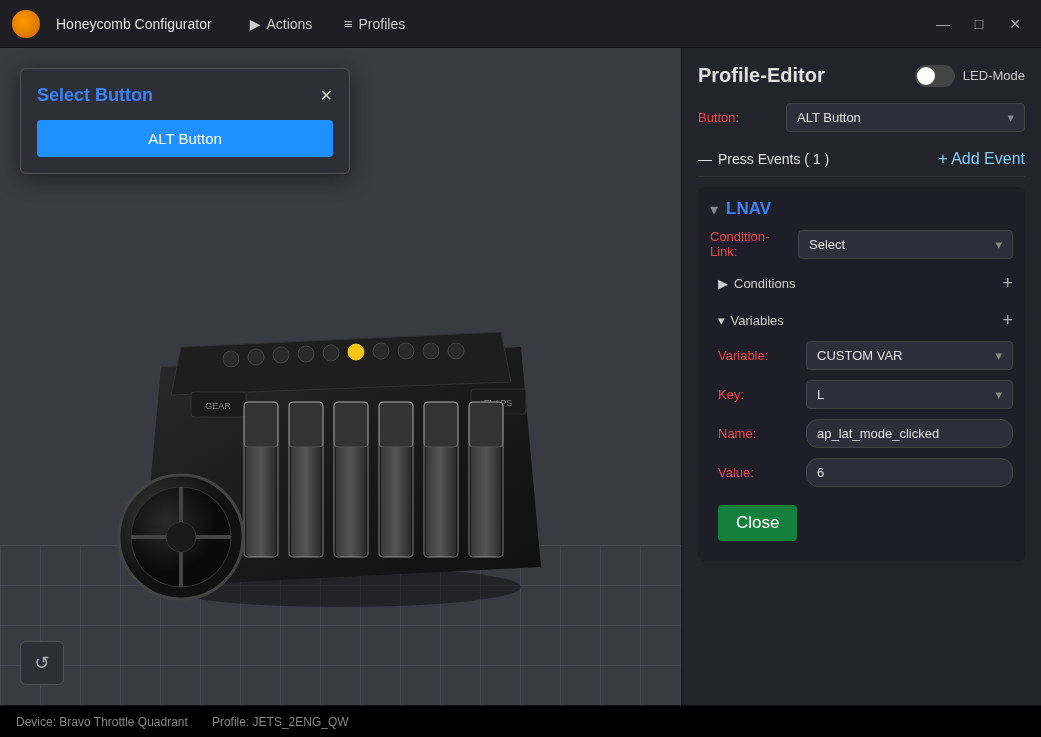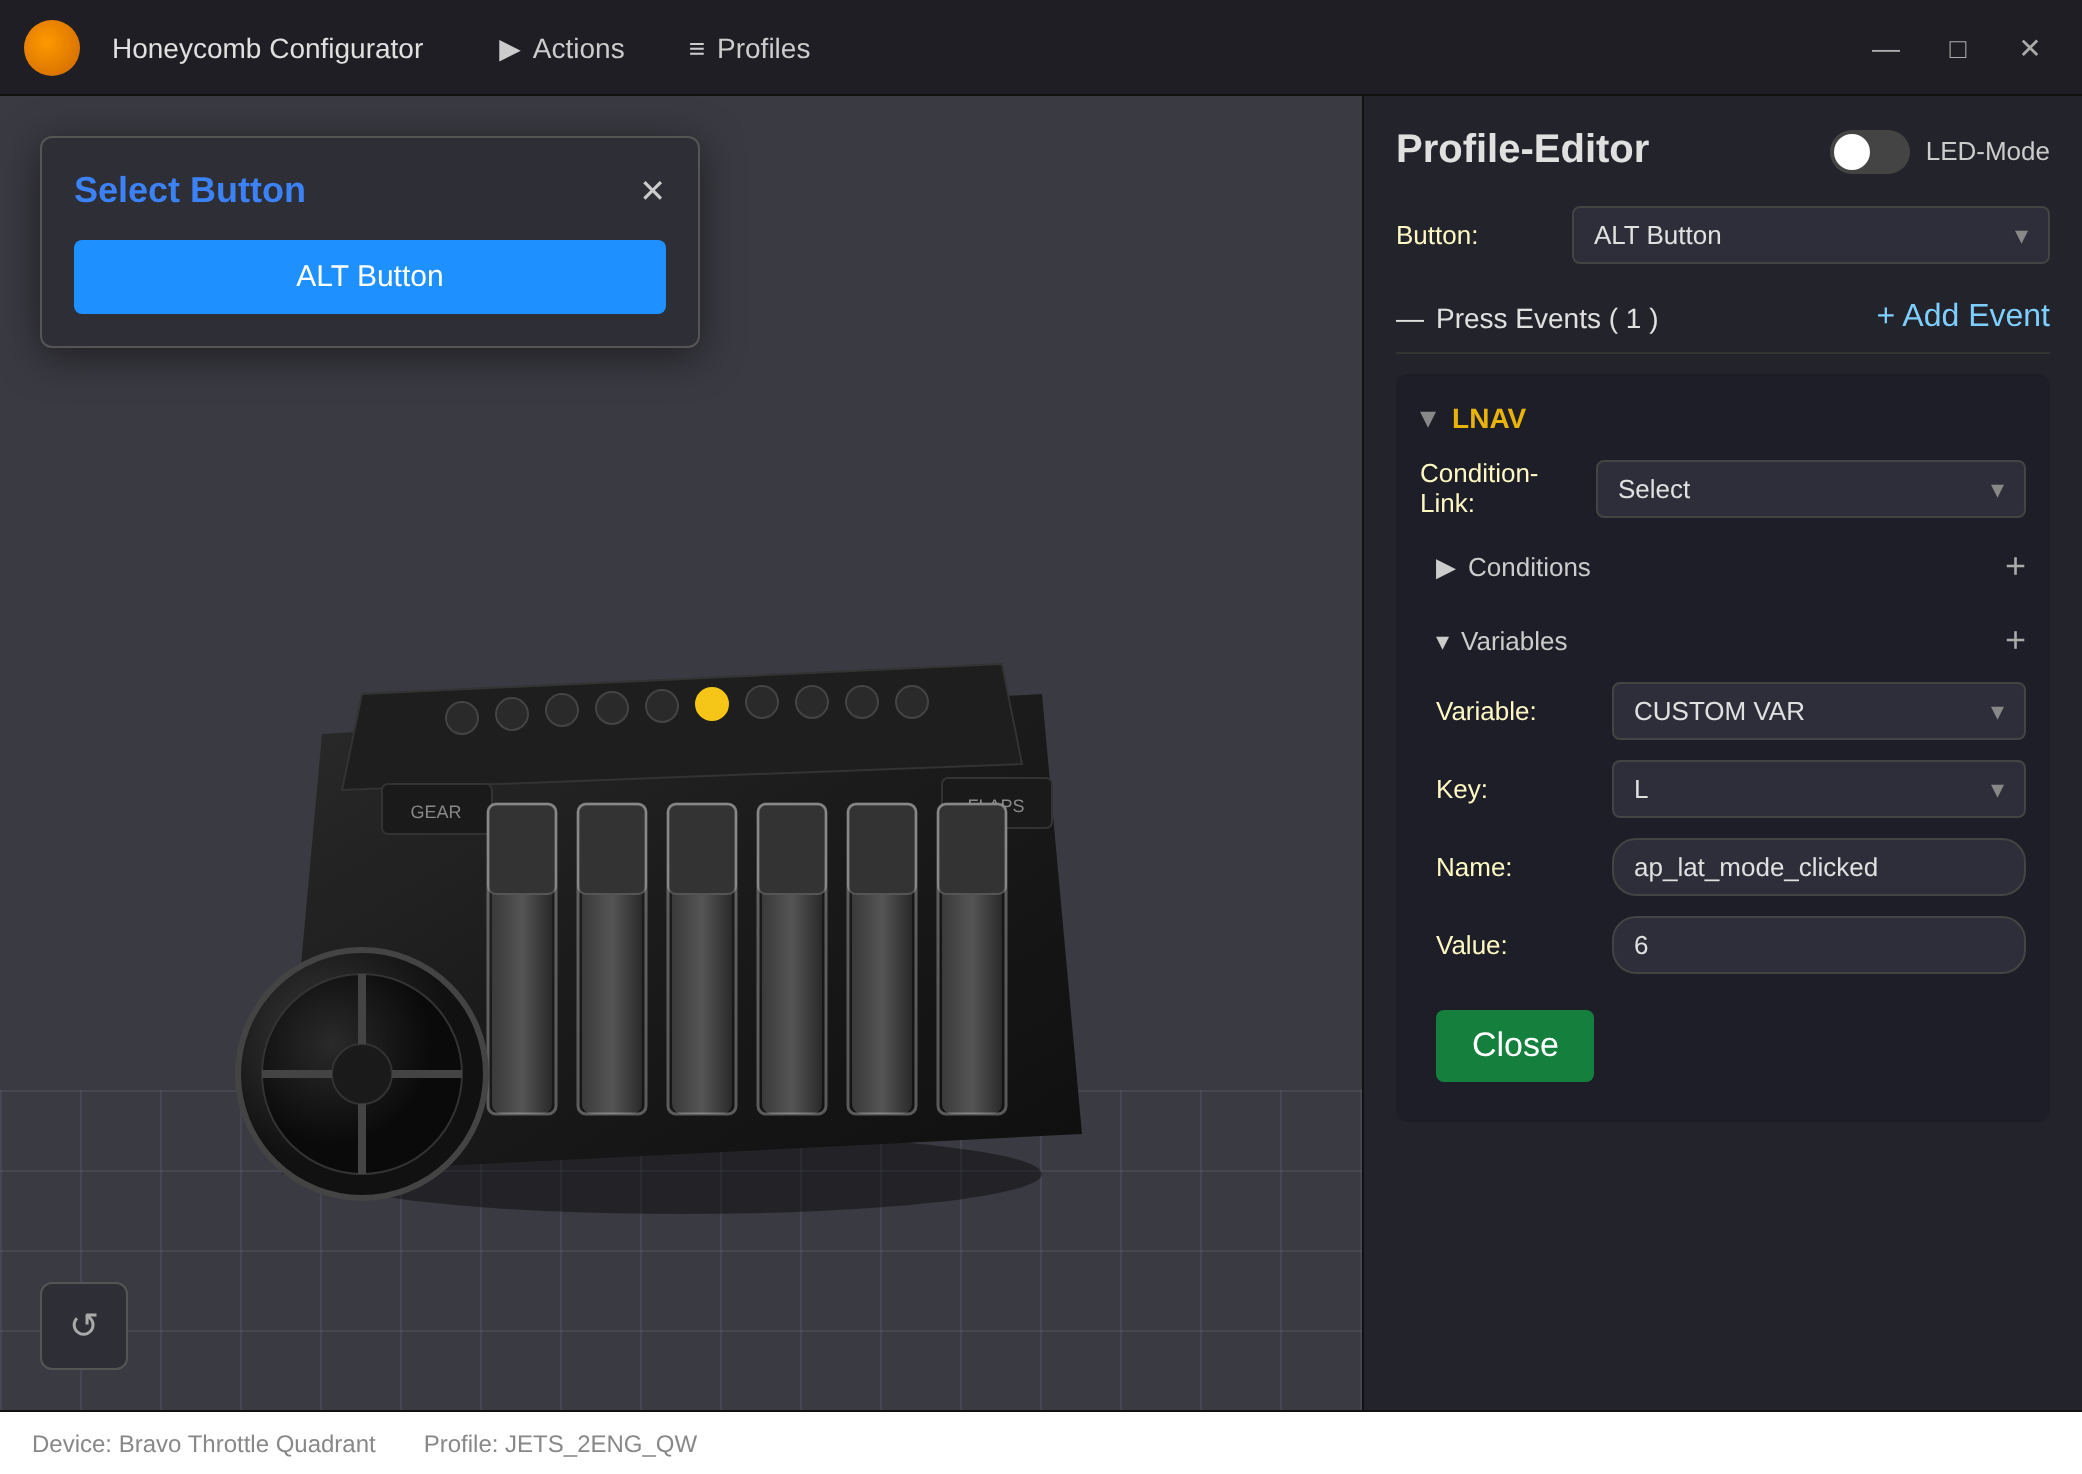"Button:" .field-label { color: #fef9c3 -> #ef4444 }
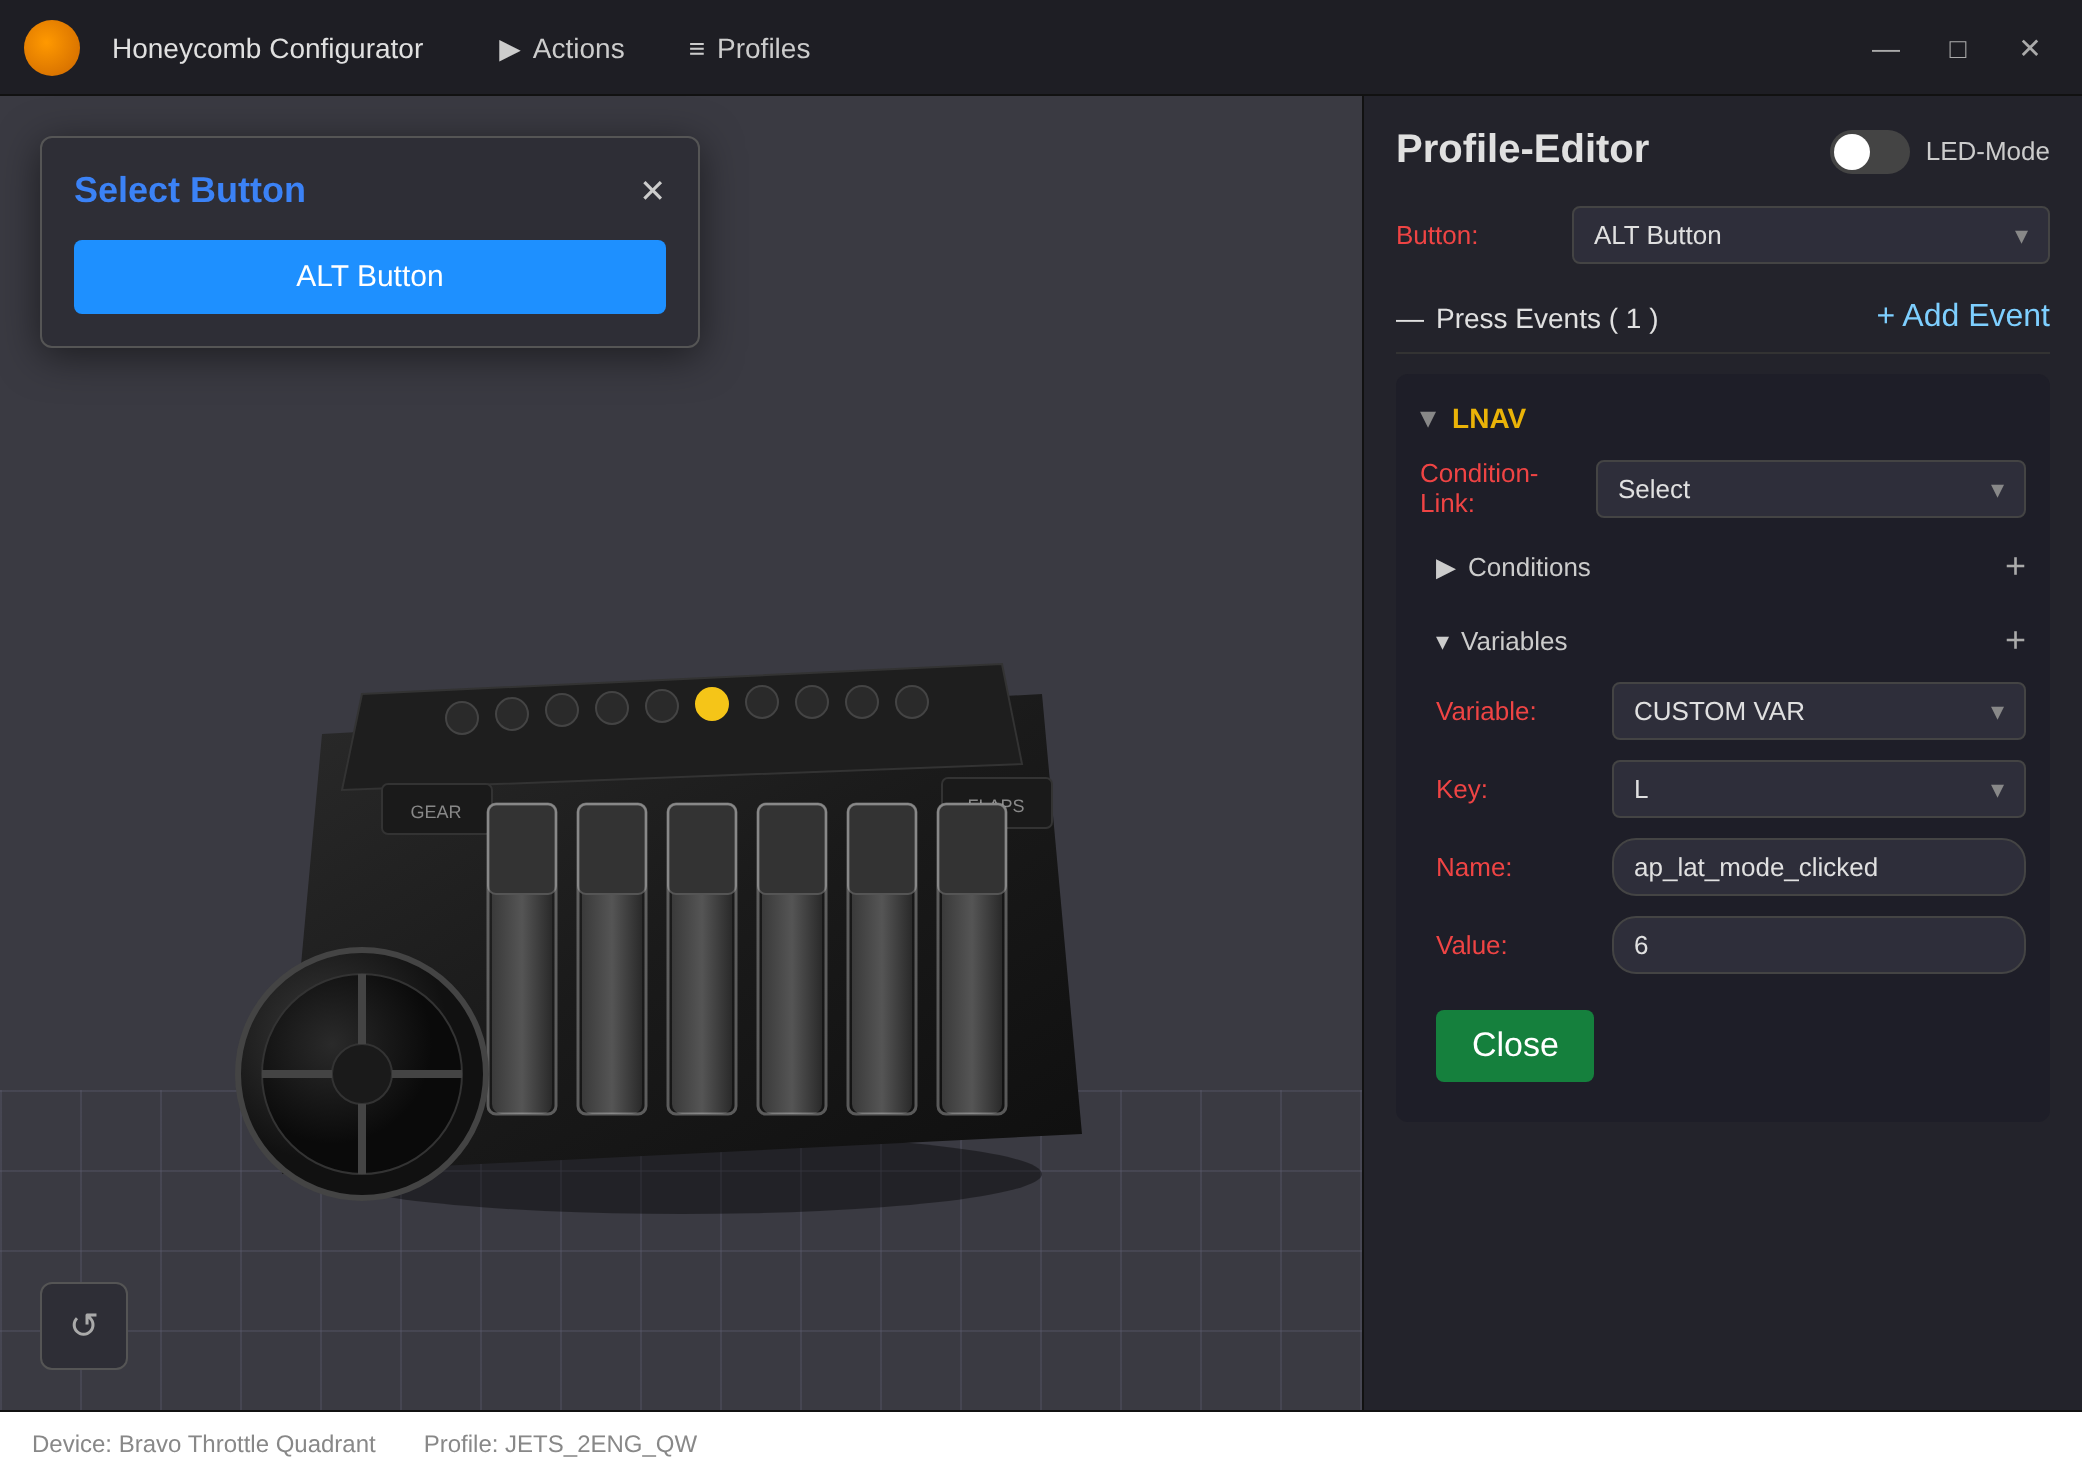"LNAV" .event-name { color: #eab308 -> #3b82f6; font-size: 14px -> 17px }
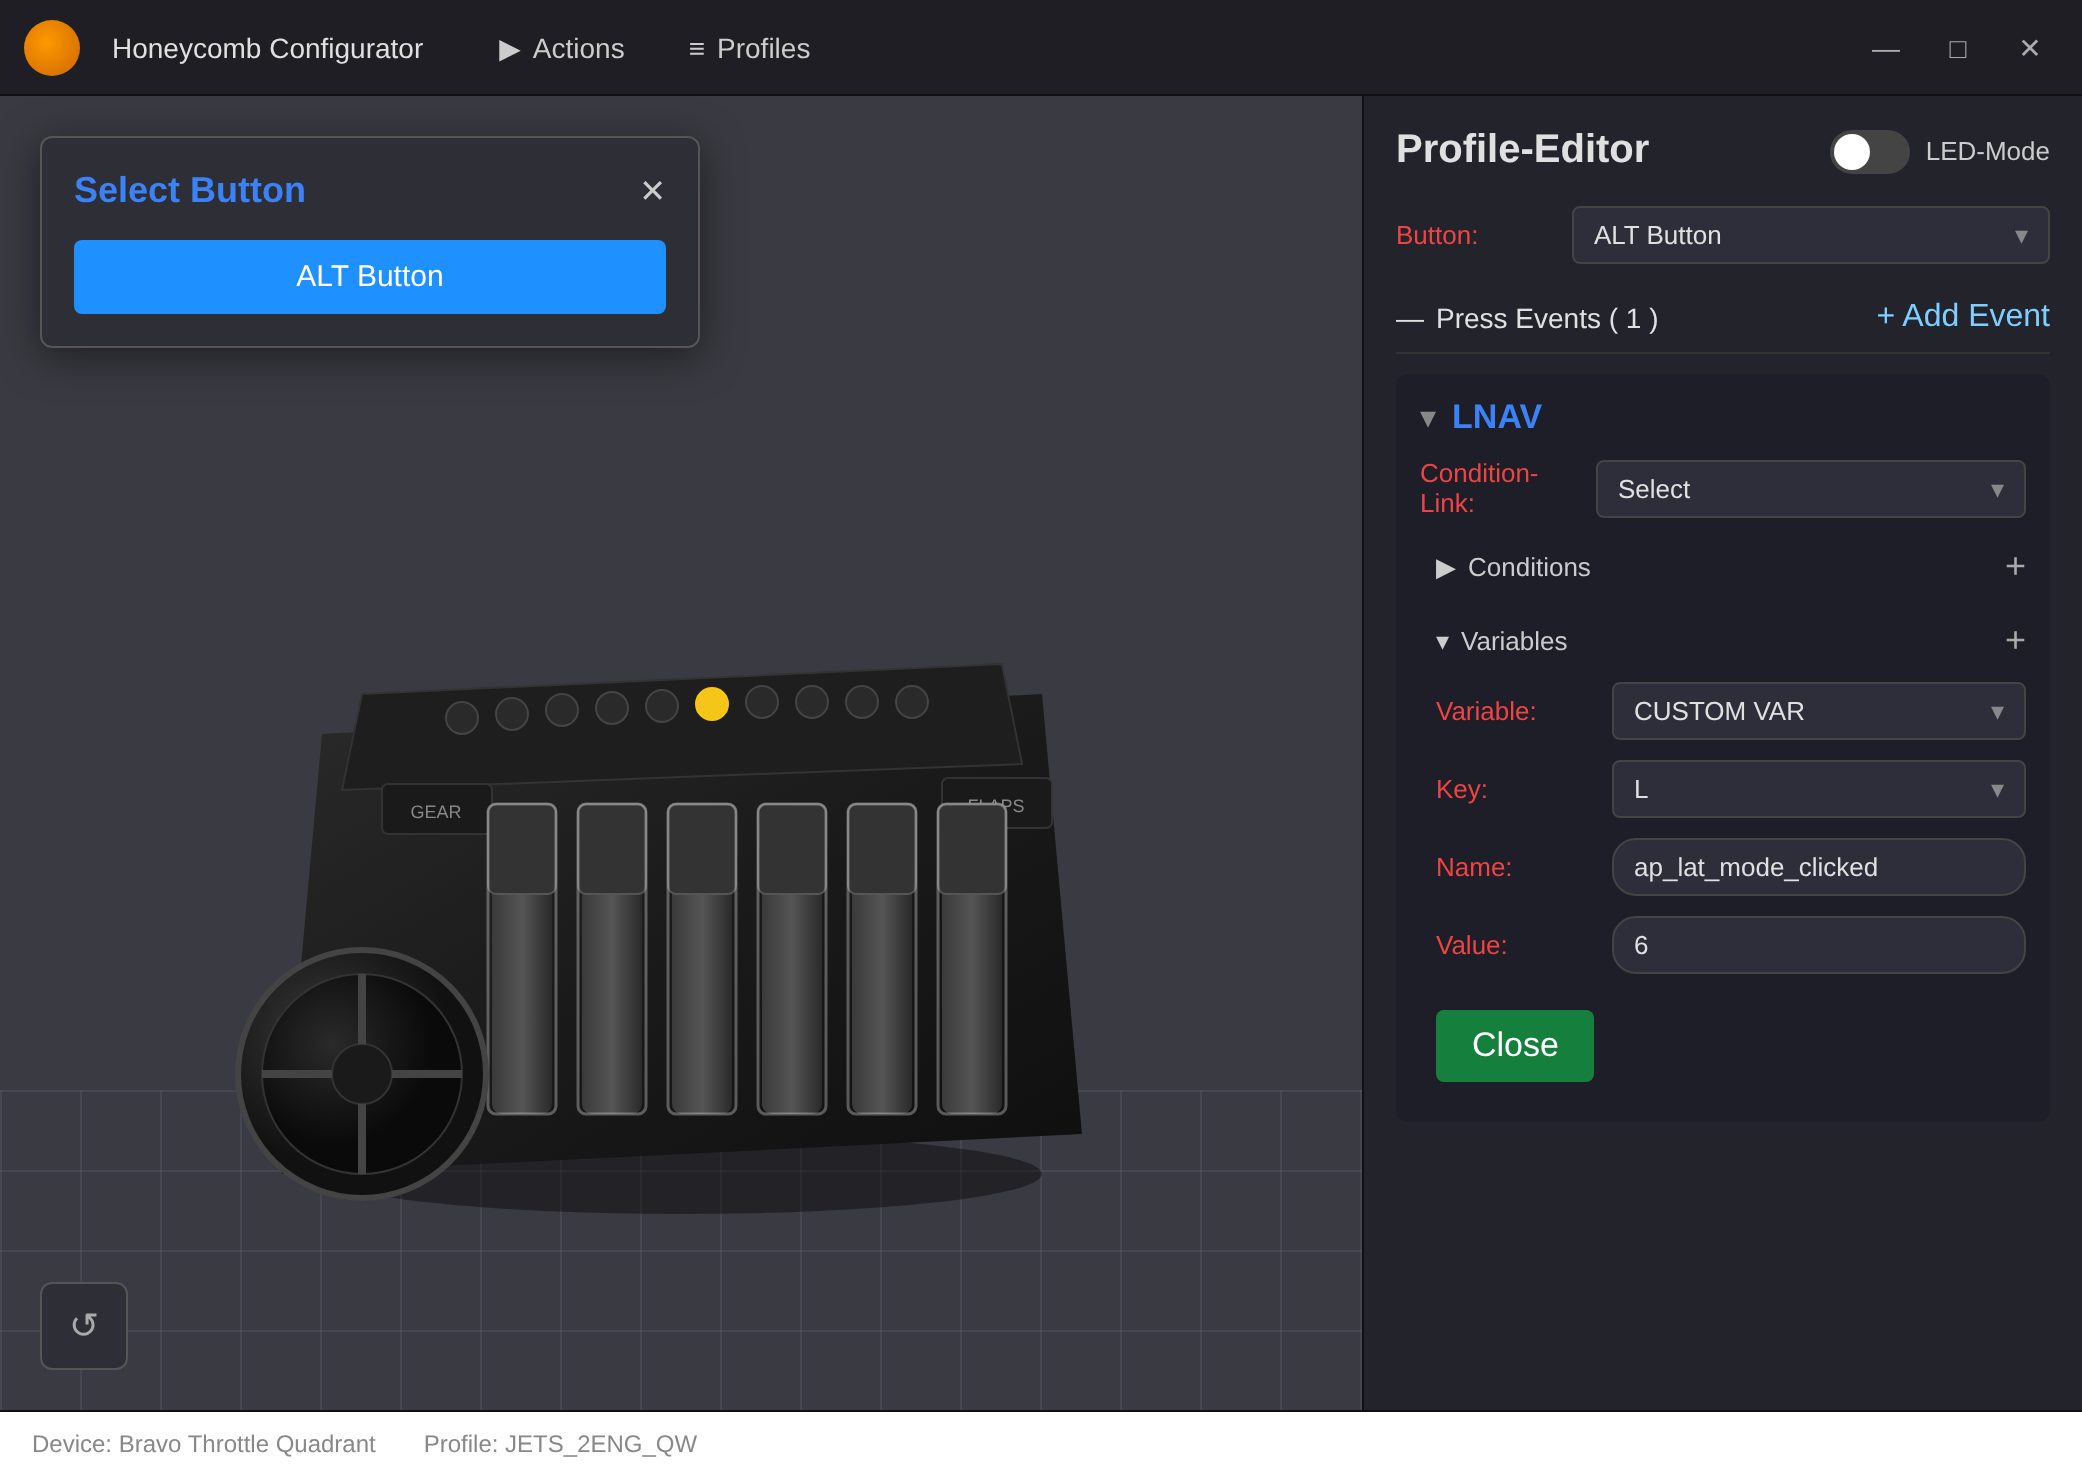"Device: Bravo Throttle Quadrant" .status-bar { background: #ffffff -> #000000 }
